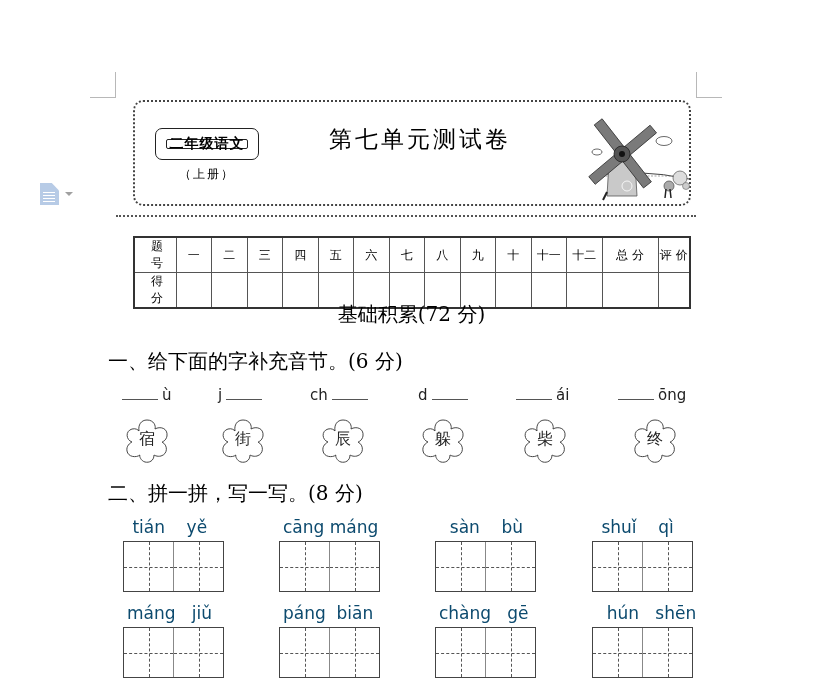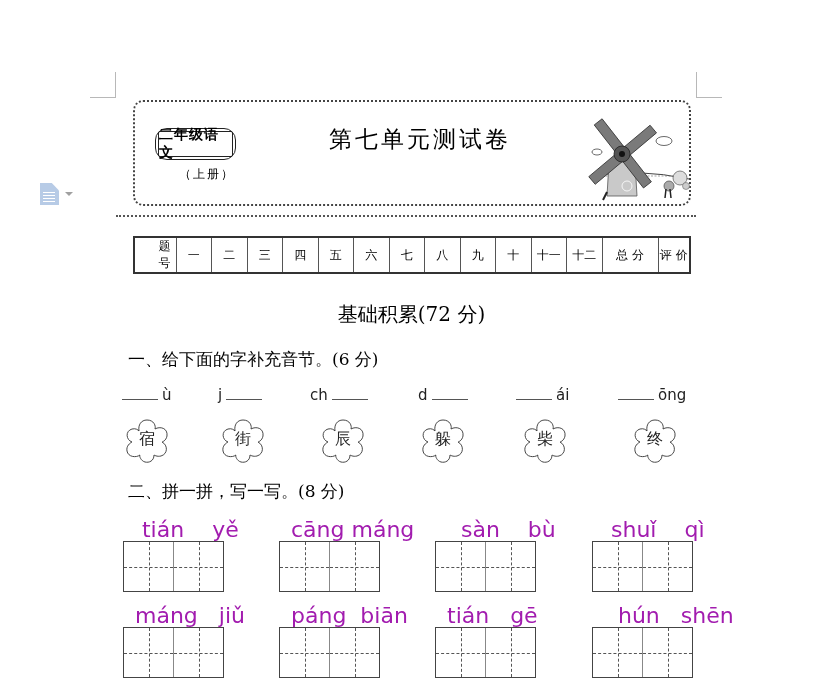"二年级语文" .grade-badge { border-radius: 12px -> 7px; padding: 2px -> 10px; width: 81px -> 104px }
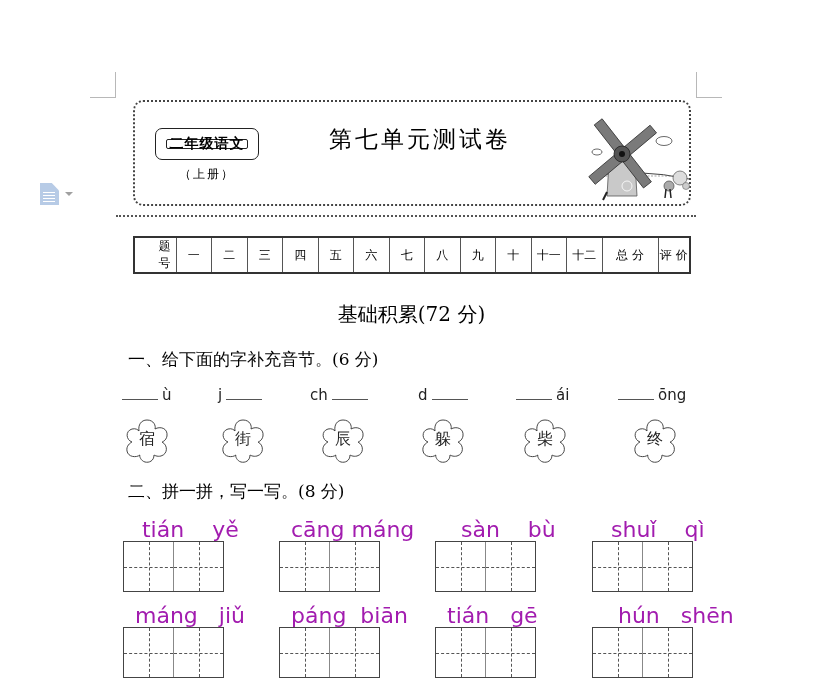"题 号" .score-table td.first { padding-left: 4px -> 16px; text-align: right -> left }
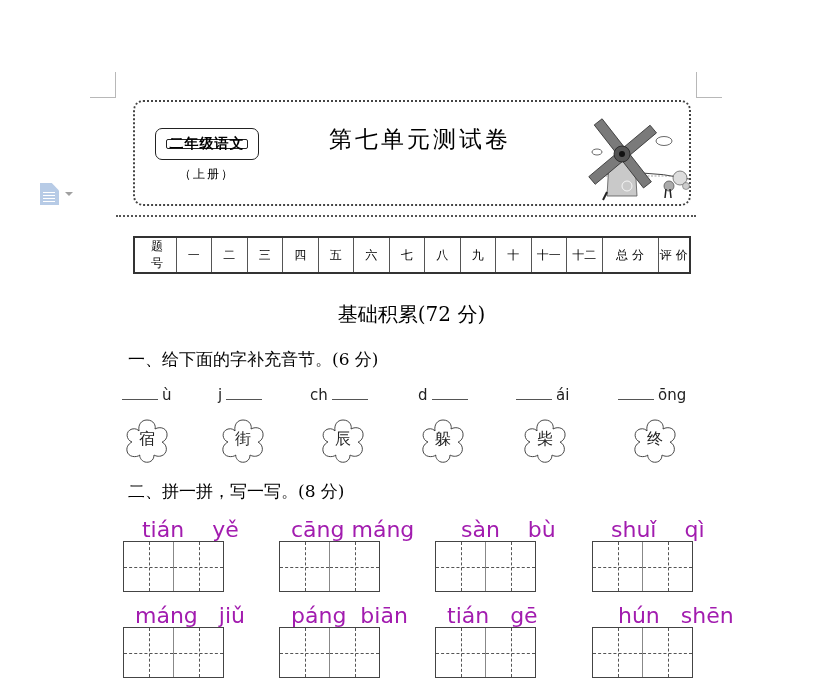"得 分" tr { html: none -> <tr> <td>得 分</td> <td></td> <td></td> <td></td> <td></td> <td></td> <td></td> <td></td> <td></td> <td></td> <td></td> <td></td> <td></td> <td></td> <td></td> </tr> }
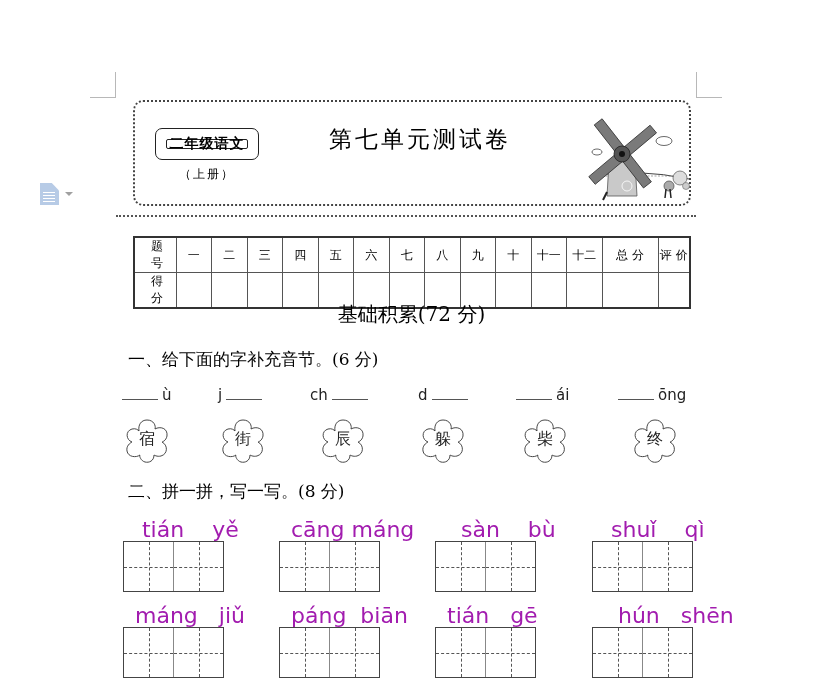"一、给下面的字补充音节。(6 分)" .question { font-size: 17px -> 20px; left: 128px -> 108px }
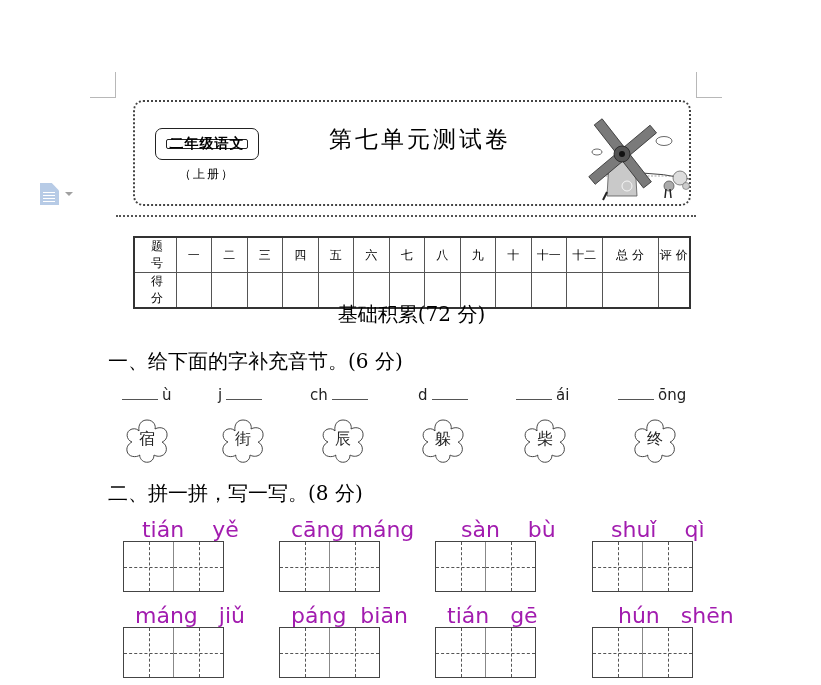"tián yě" .word-pinyin { color: #a21caf -> #0c4a6e; font-size: 22px -> 17px; left: 12px -> 4px }
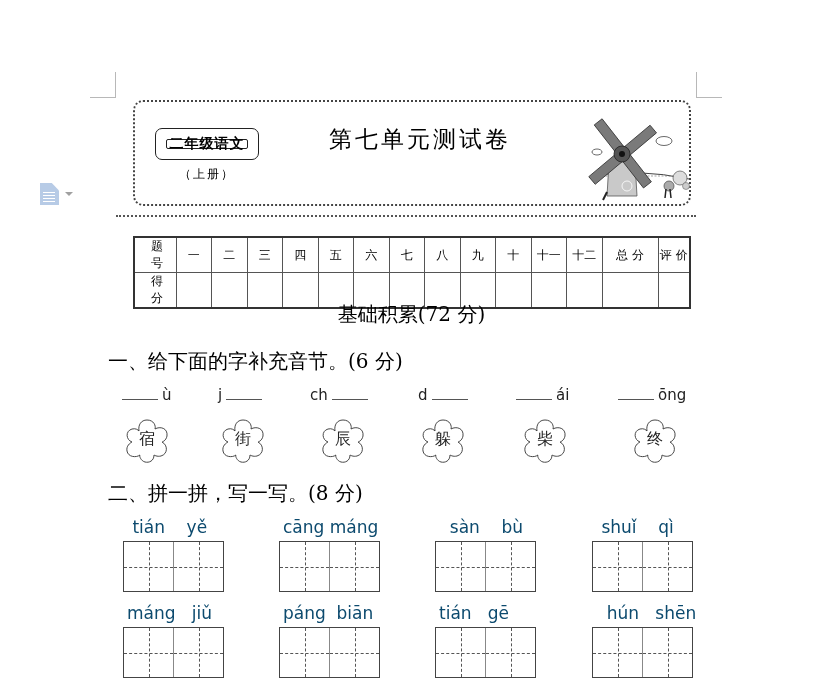"tián gē" div.word-pinyin { text: tián -> chàng }
